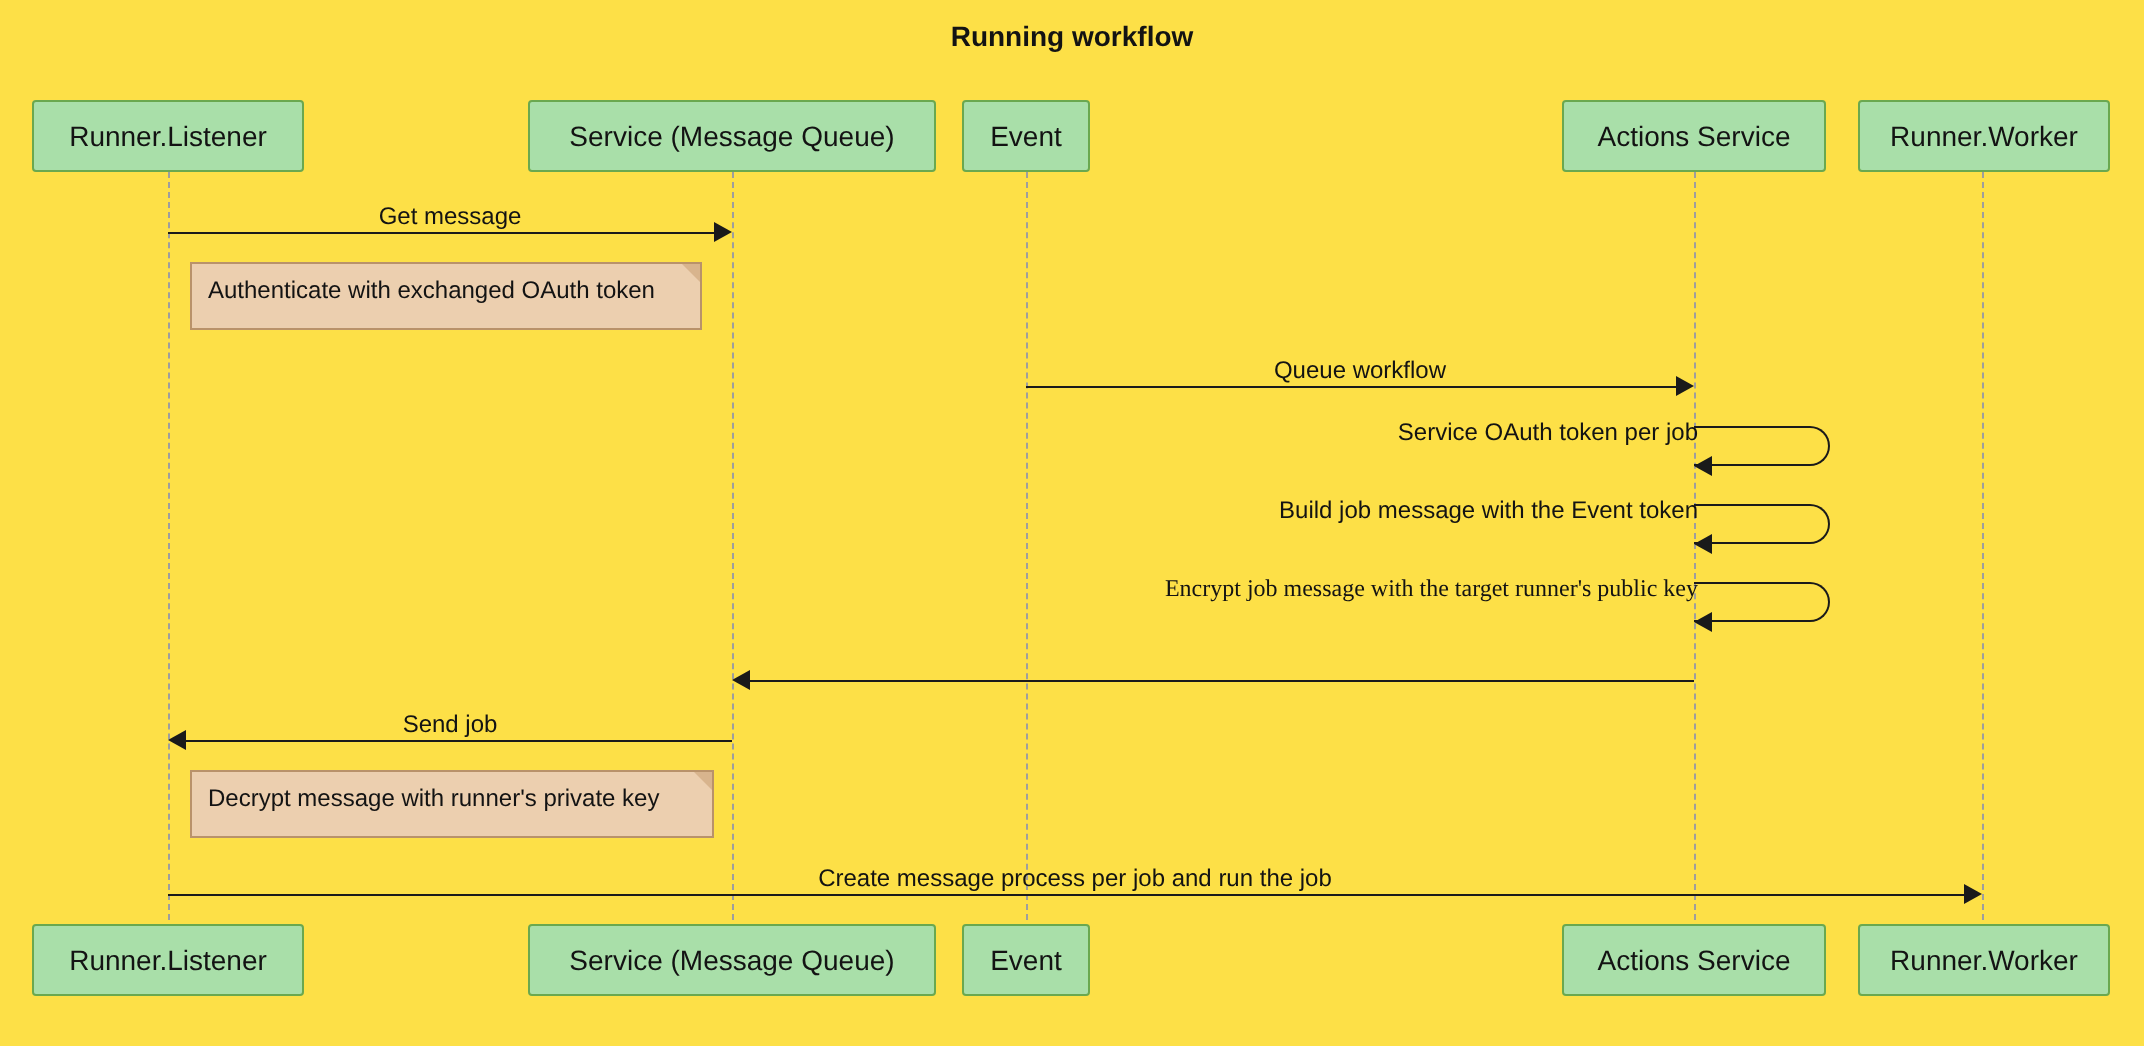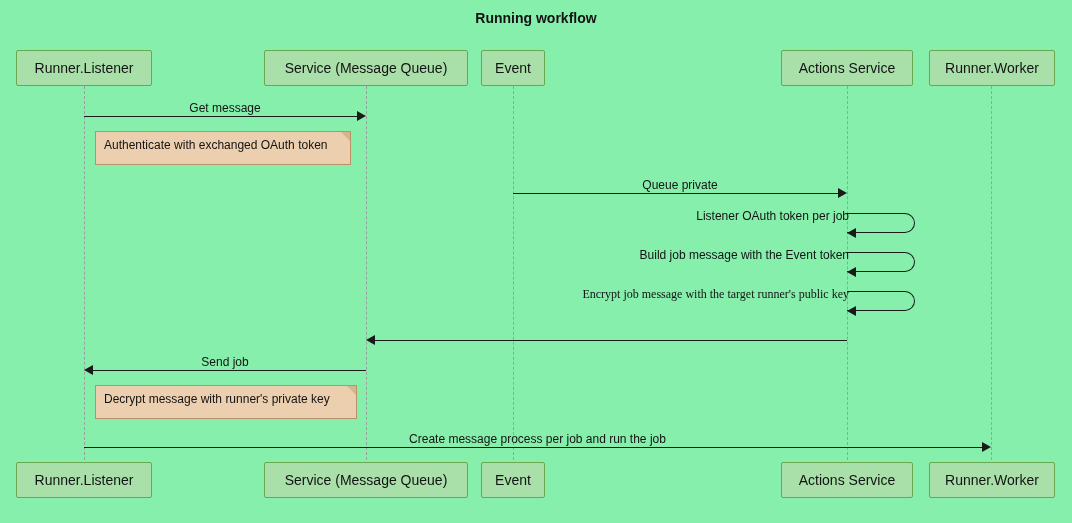"Running workflow" #diagram { background: #86efac -> #fde047 }
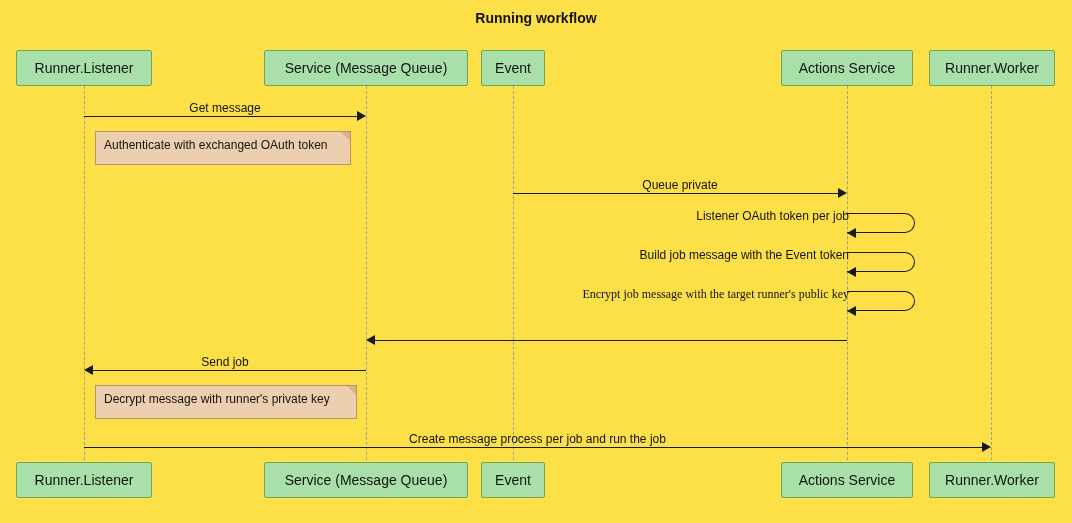"Queue private" div.msg-label { text: private -> workflow }
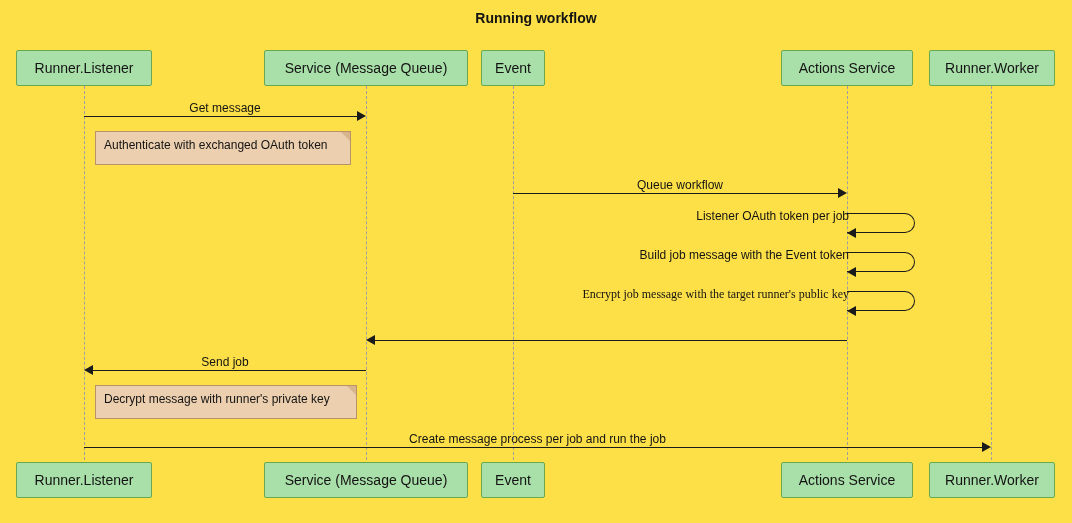"Listener OAuth token per job" div.msg-label { text: Listener -> Service }
